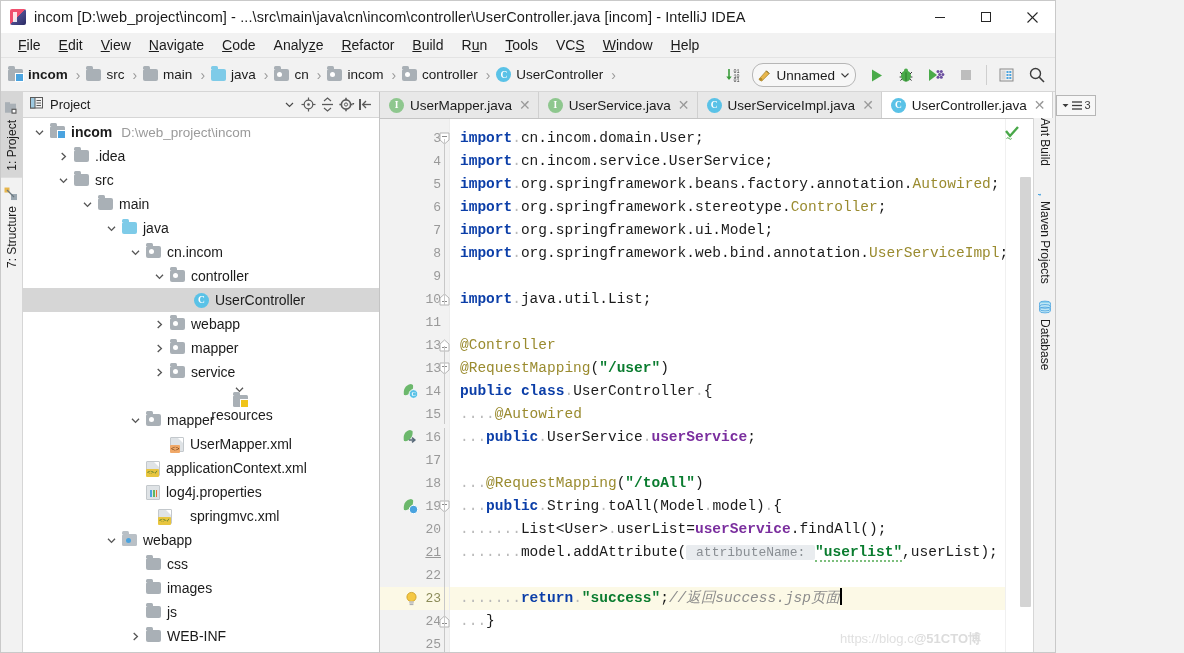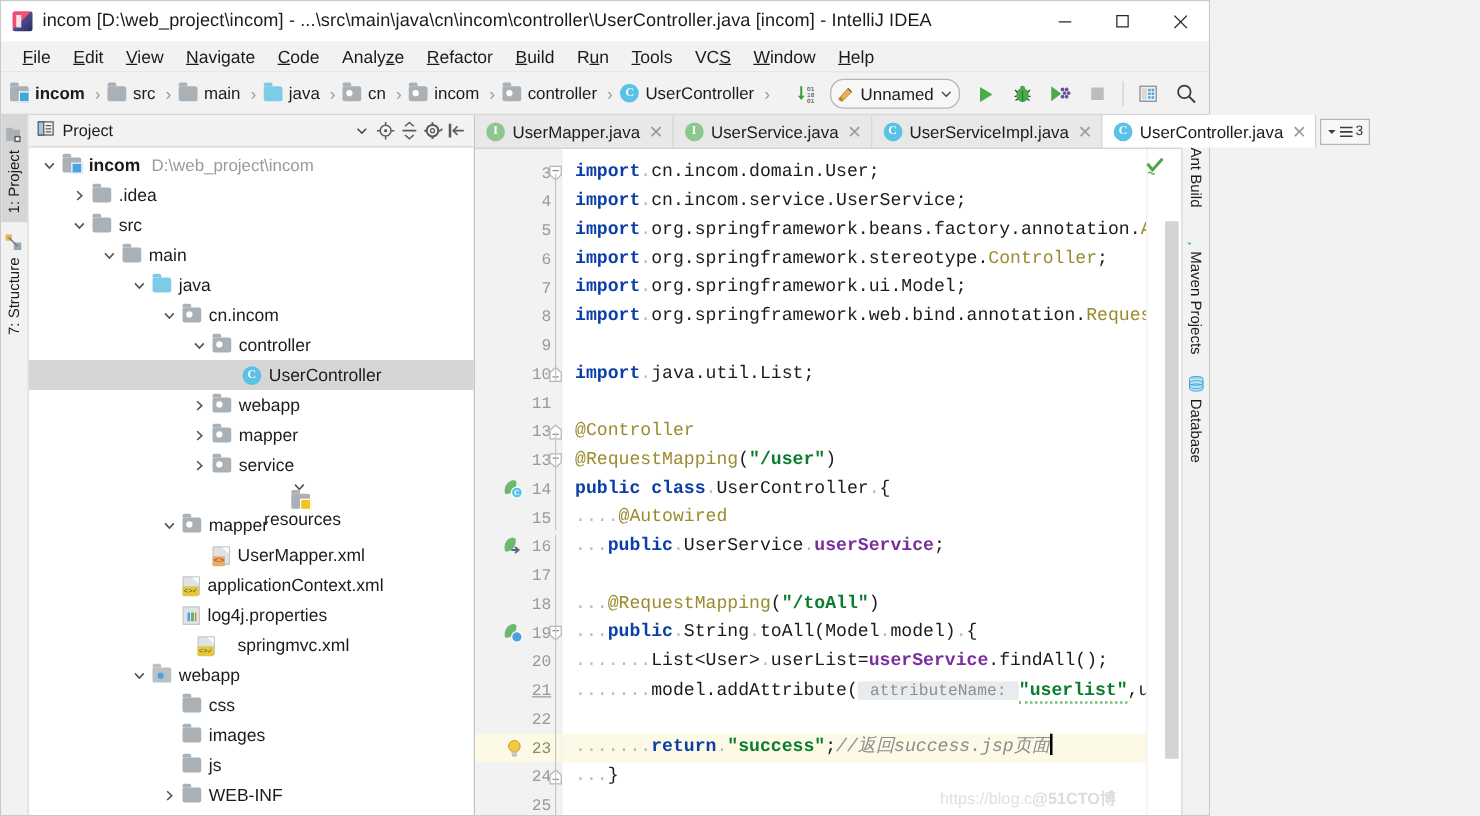"incom [D:\web_project\incom] -" #app { width: 968px -> 1056px }
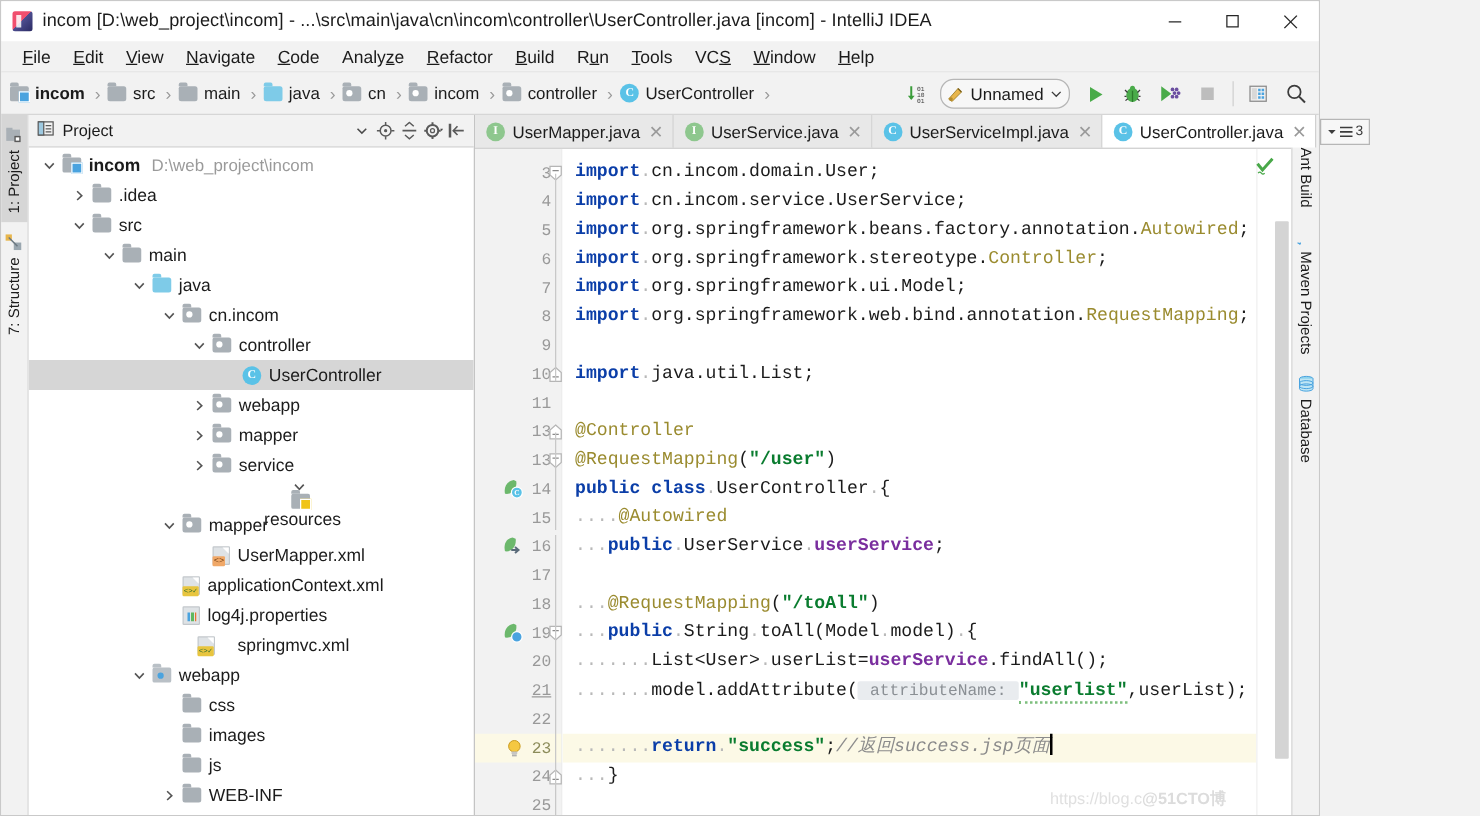"RequestMapping" span.ann { text: RequestMapping -> UserServiceImpl }
